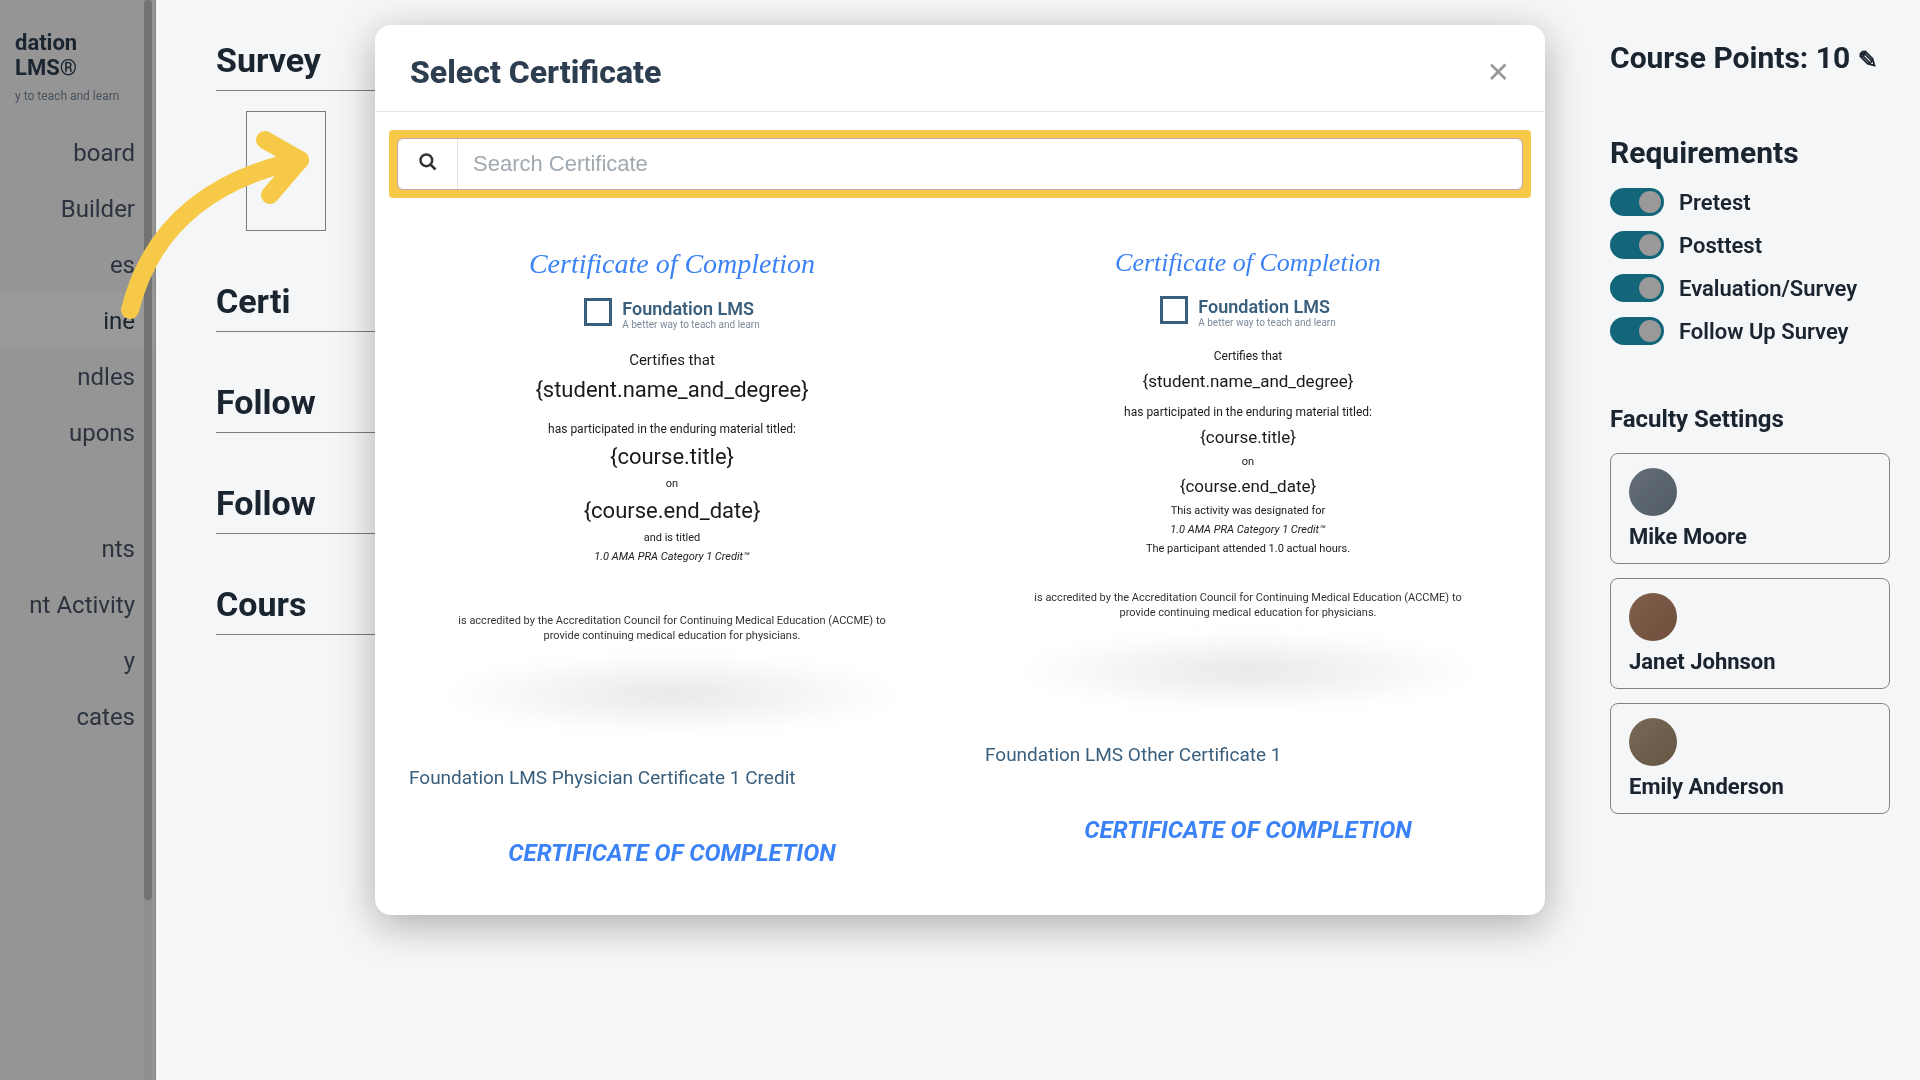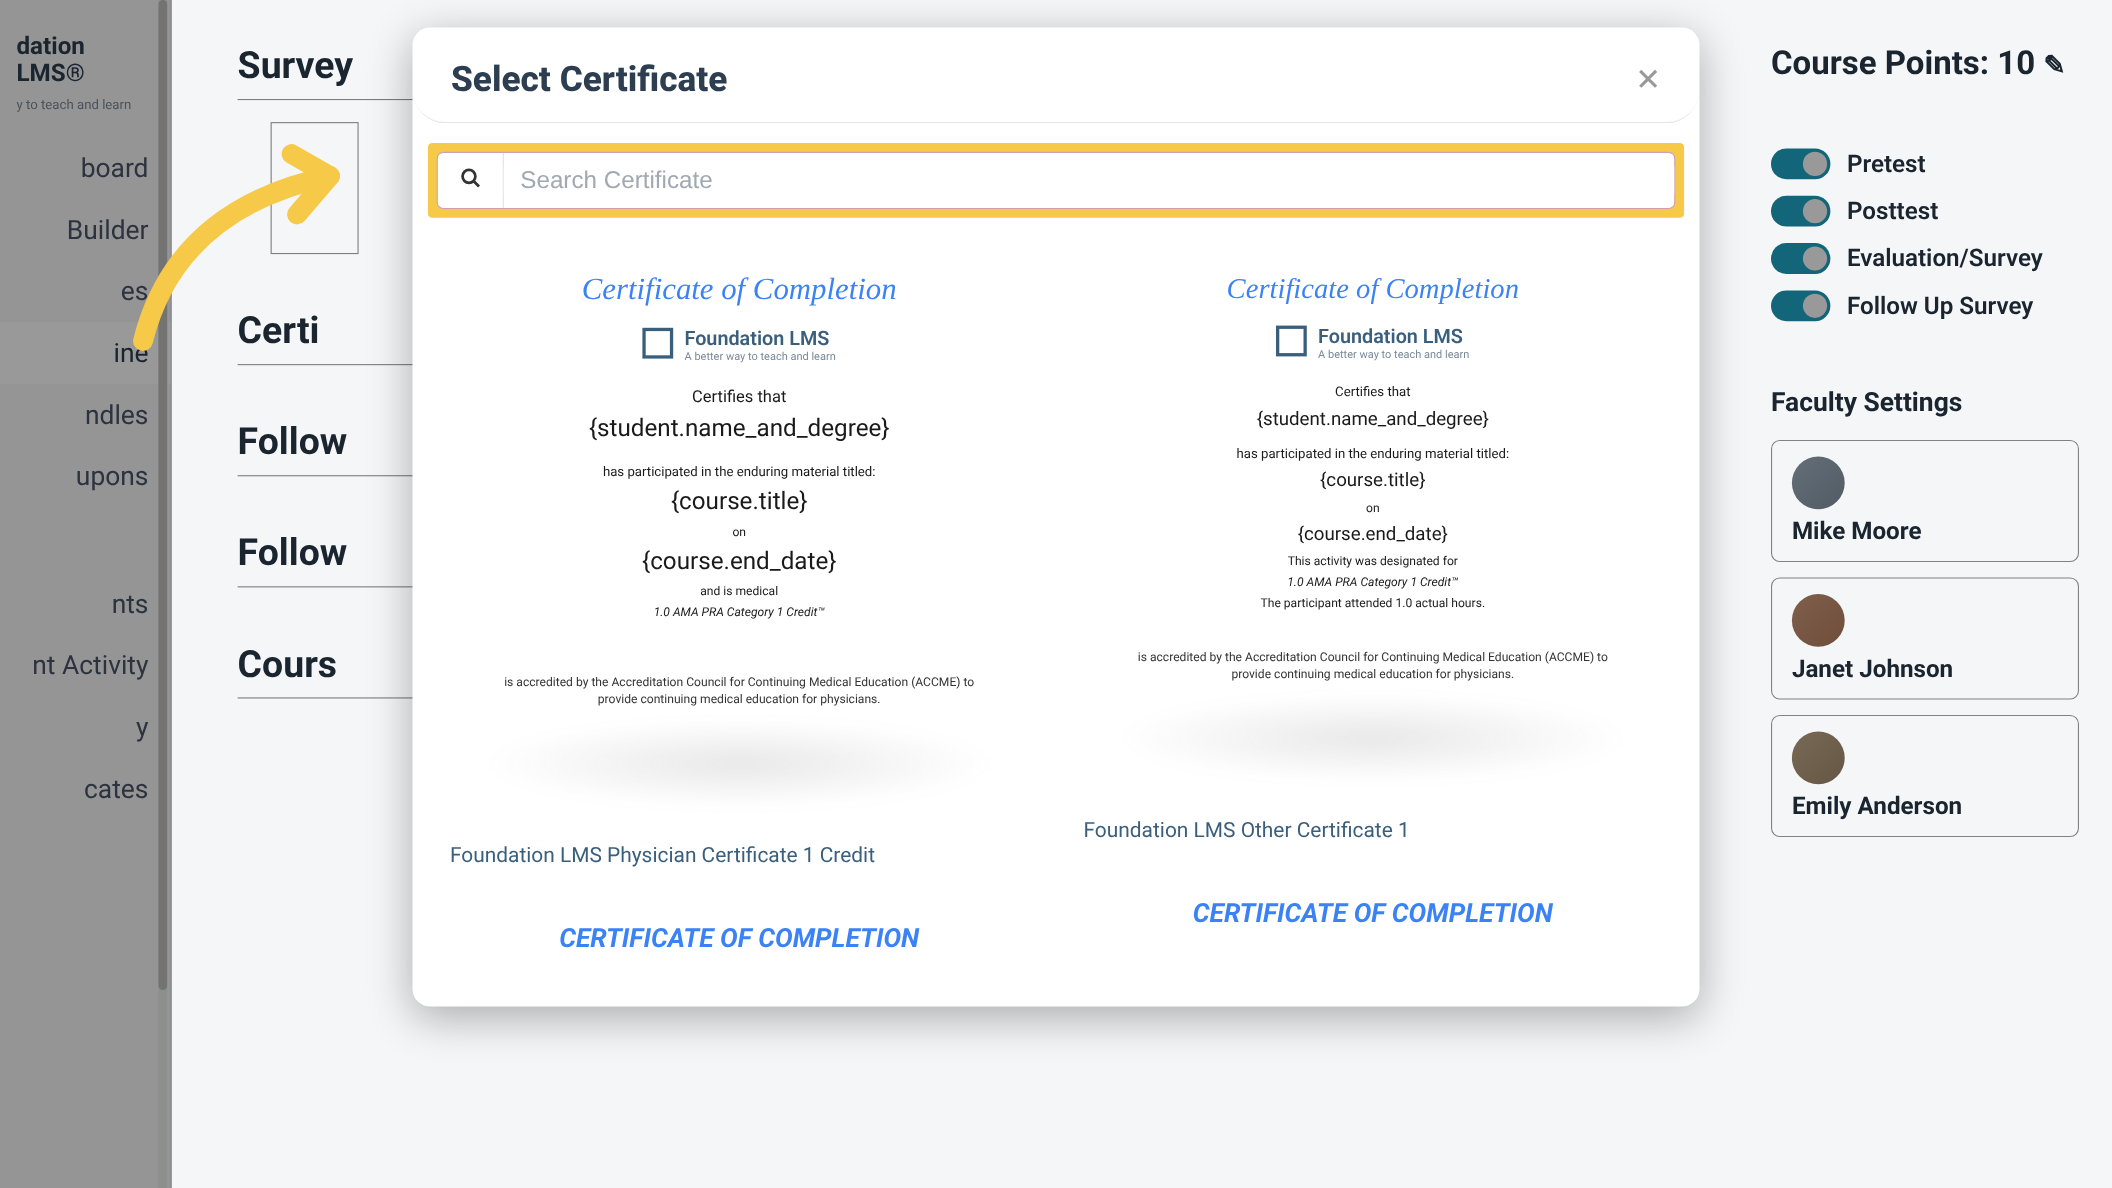"Select Certificate" .modal-header { border-radius: 30px -> none }
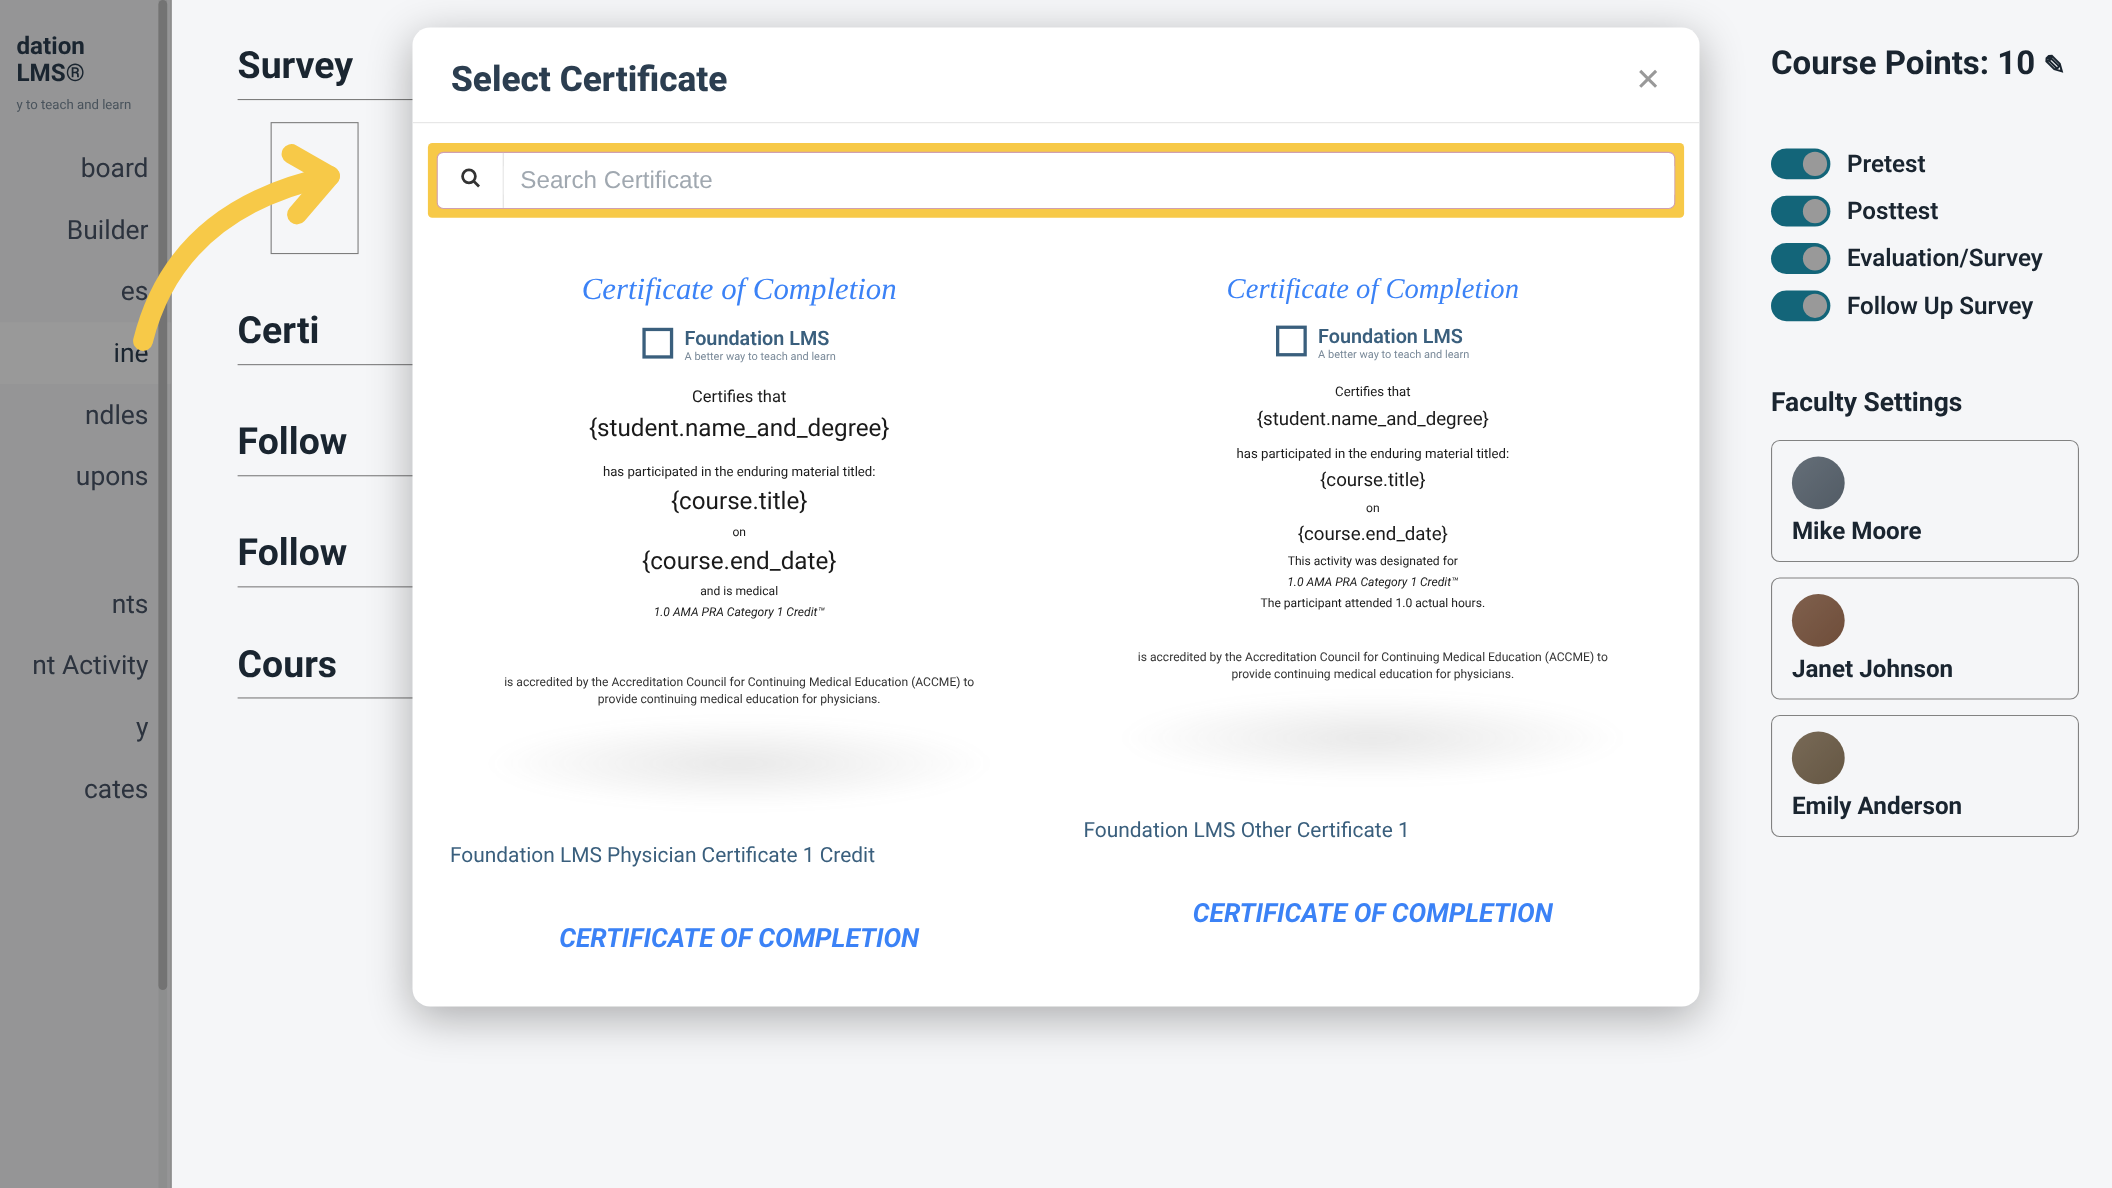"Requirements" div.requirements-heading { html: none -> <div>Requirements</div> }
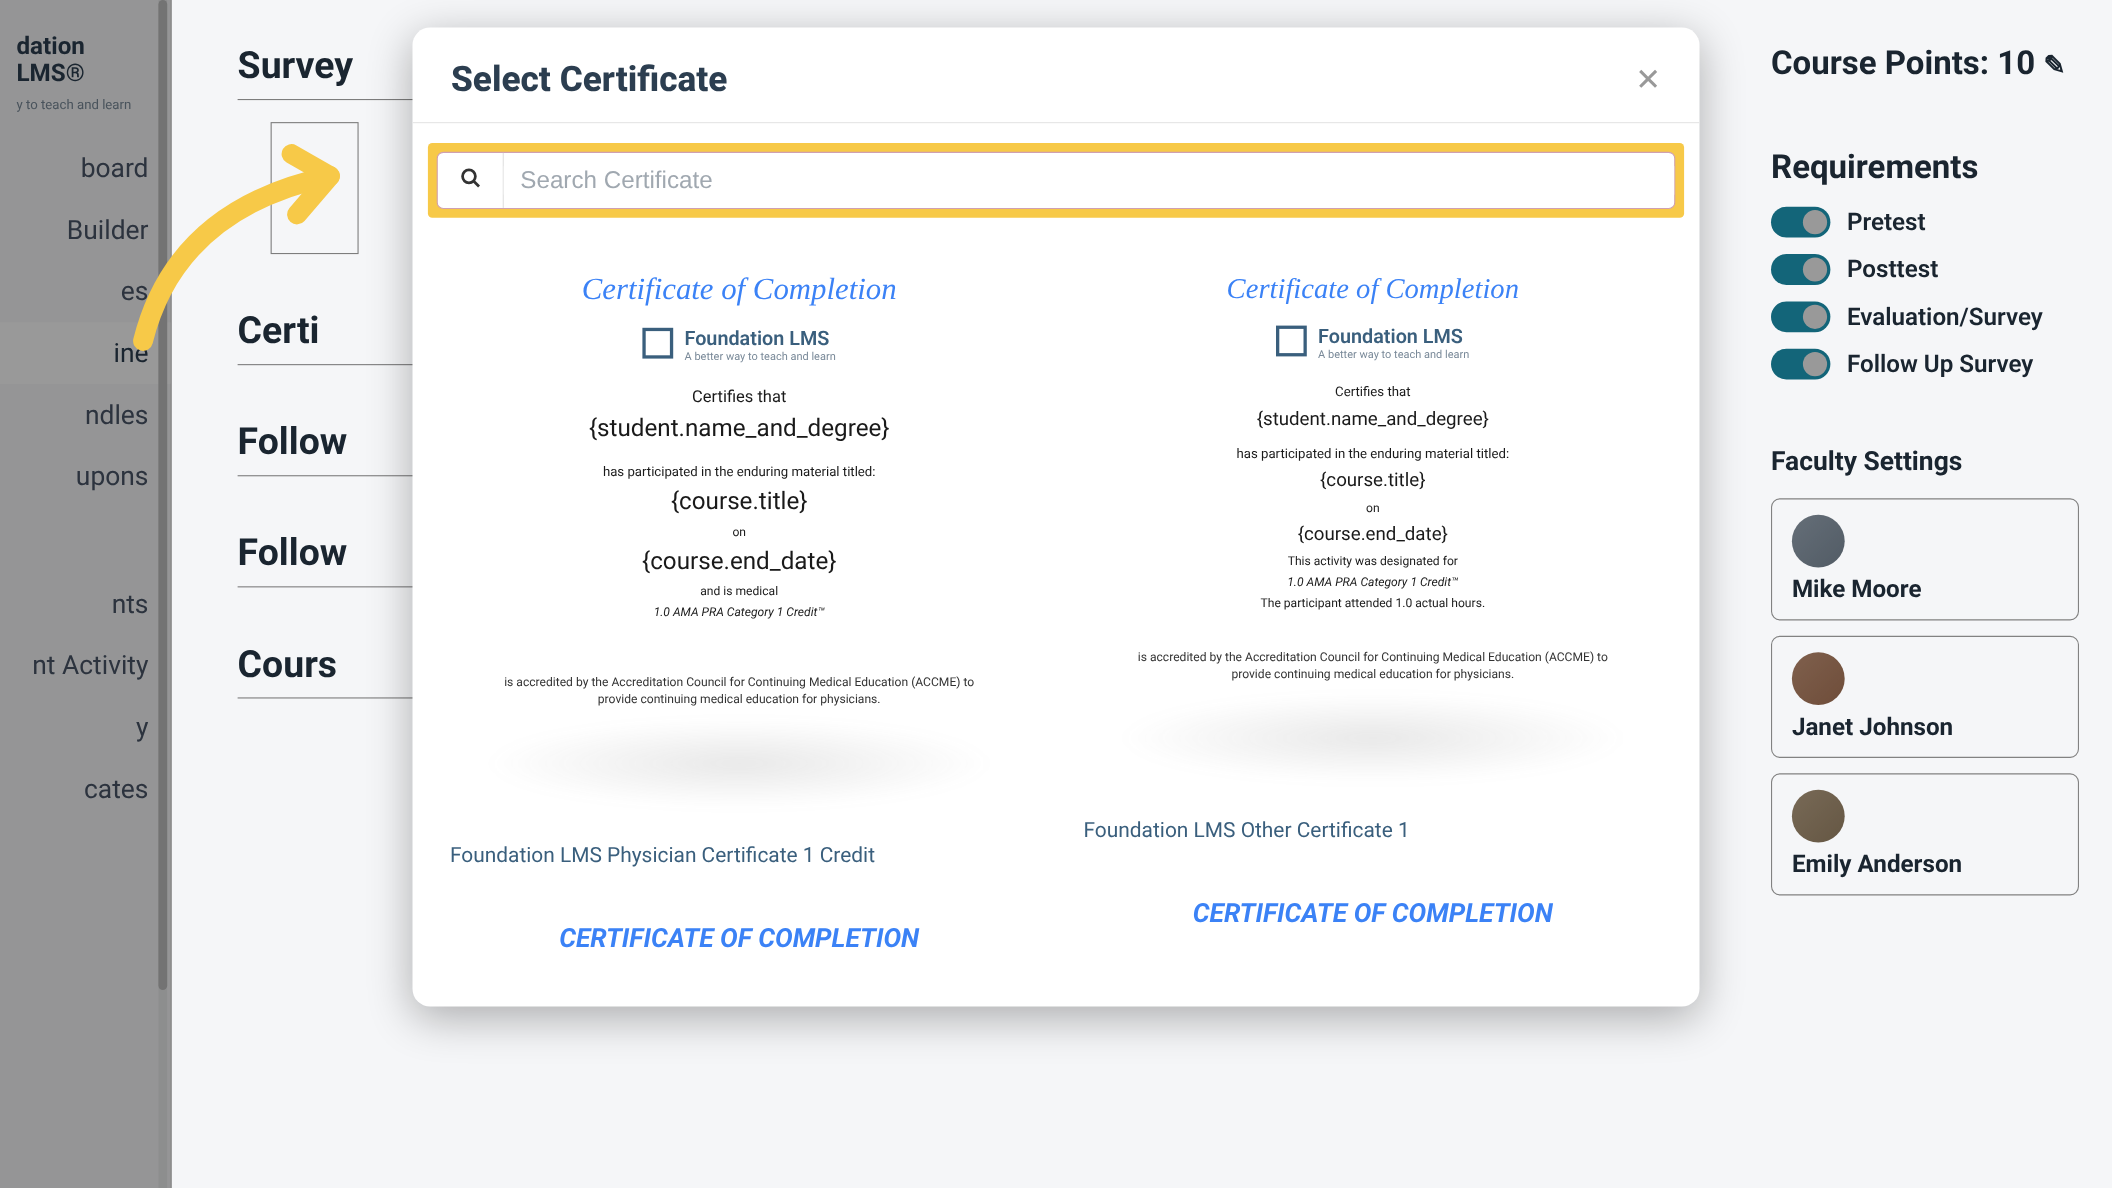"and is medical" div.cert-line { text: medical -> titled }
